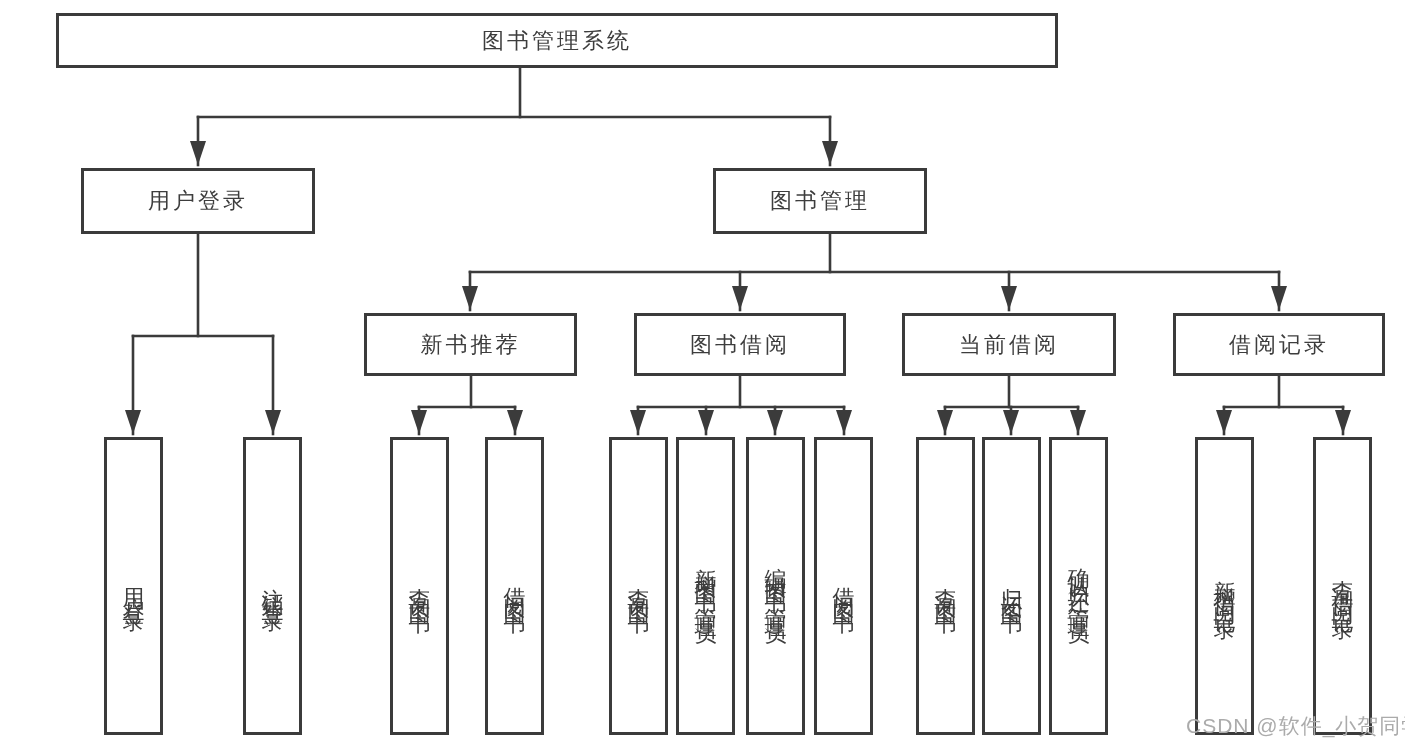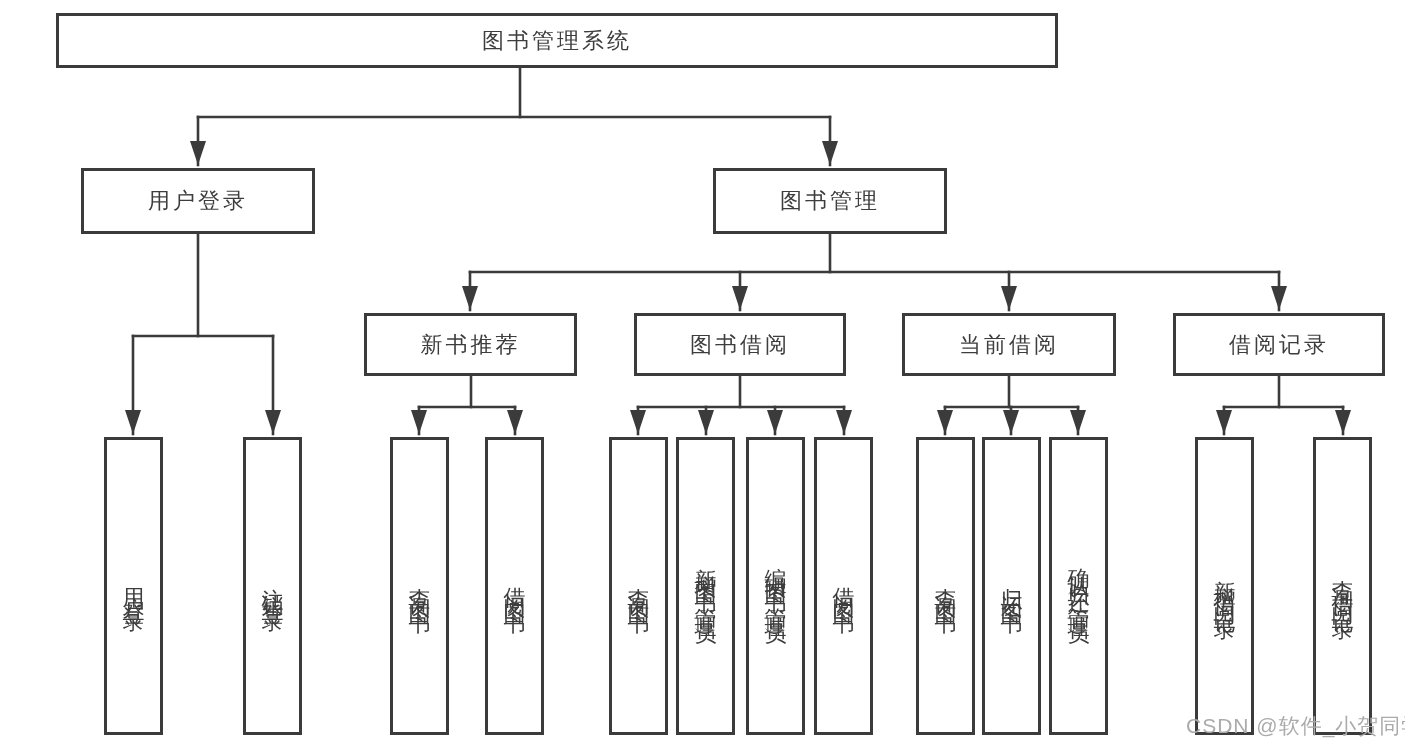"图书管理" div.hbox { width: 234px -> 214px }
